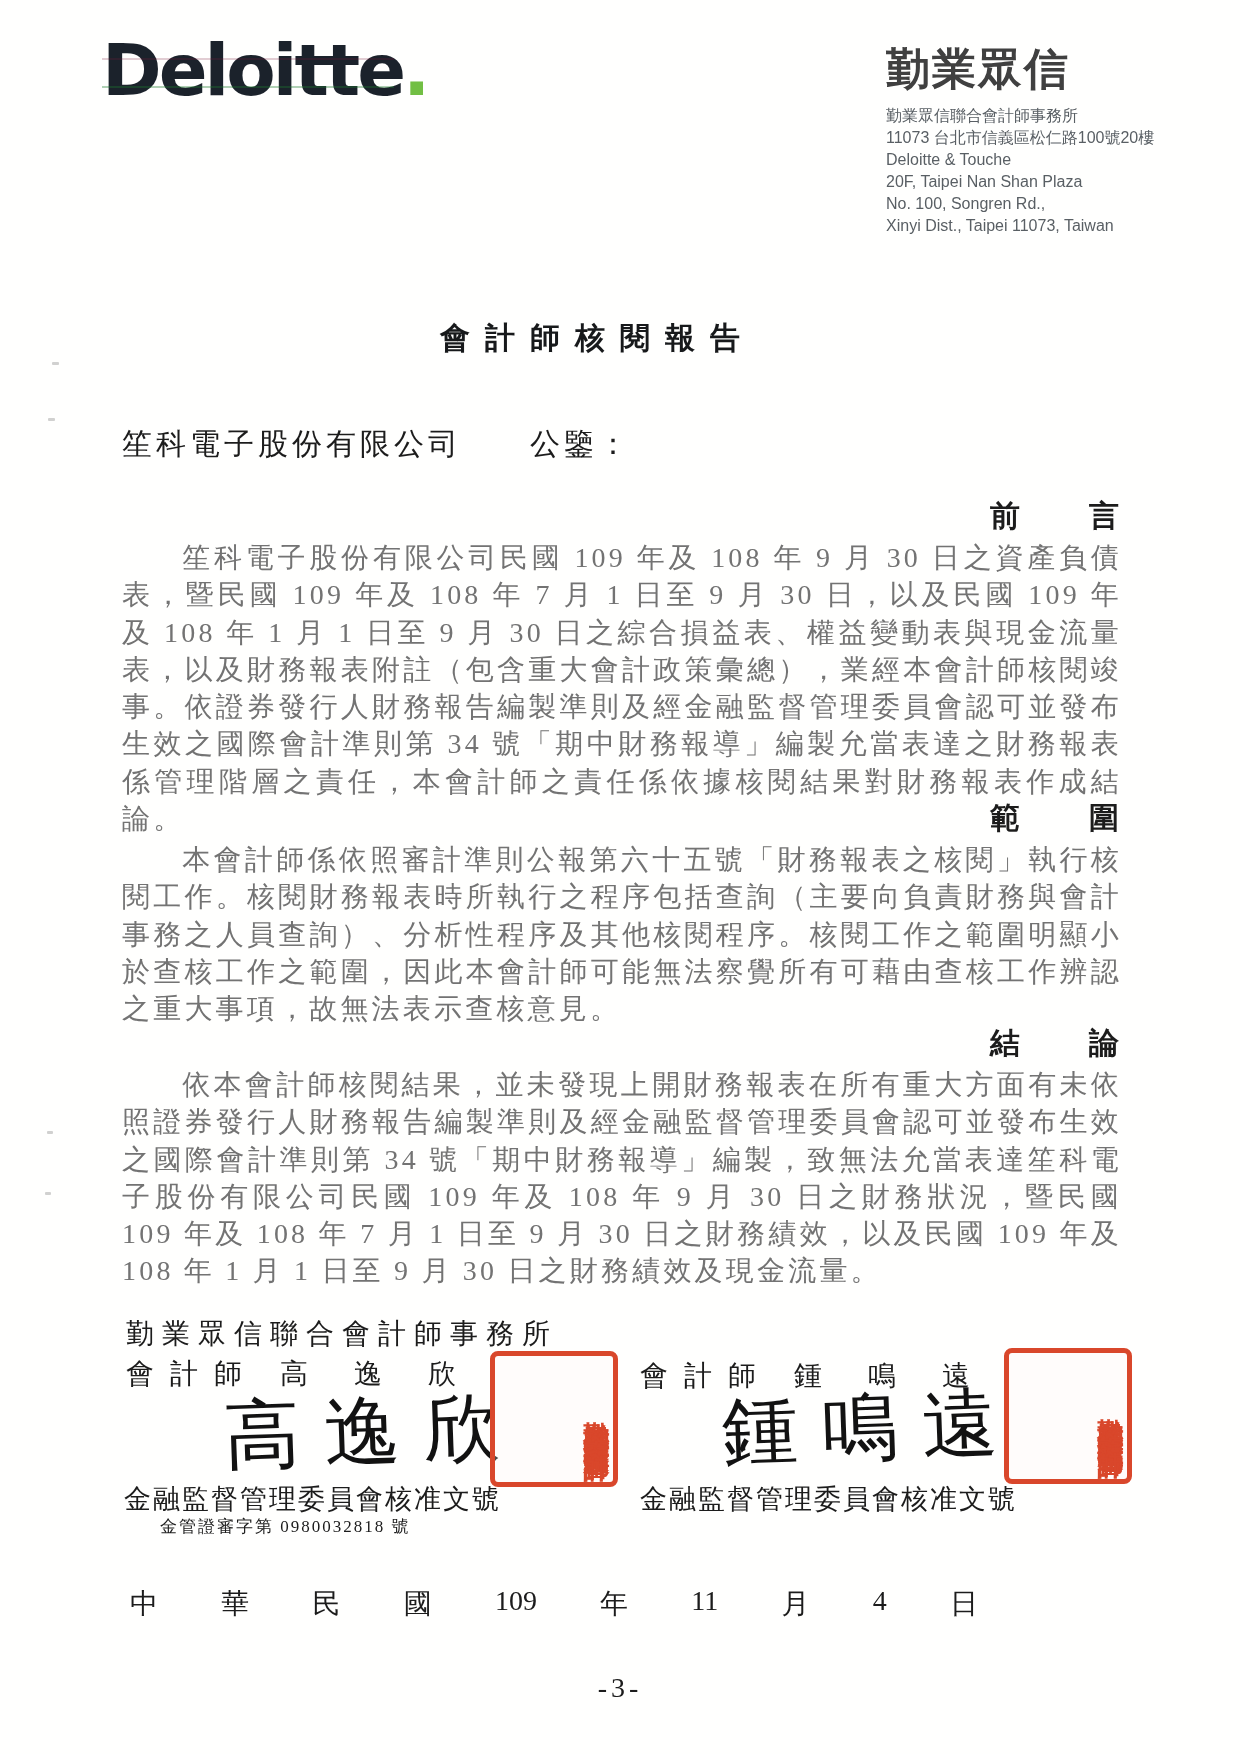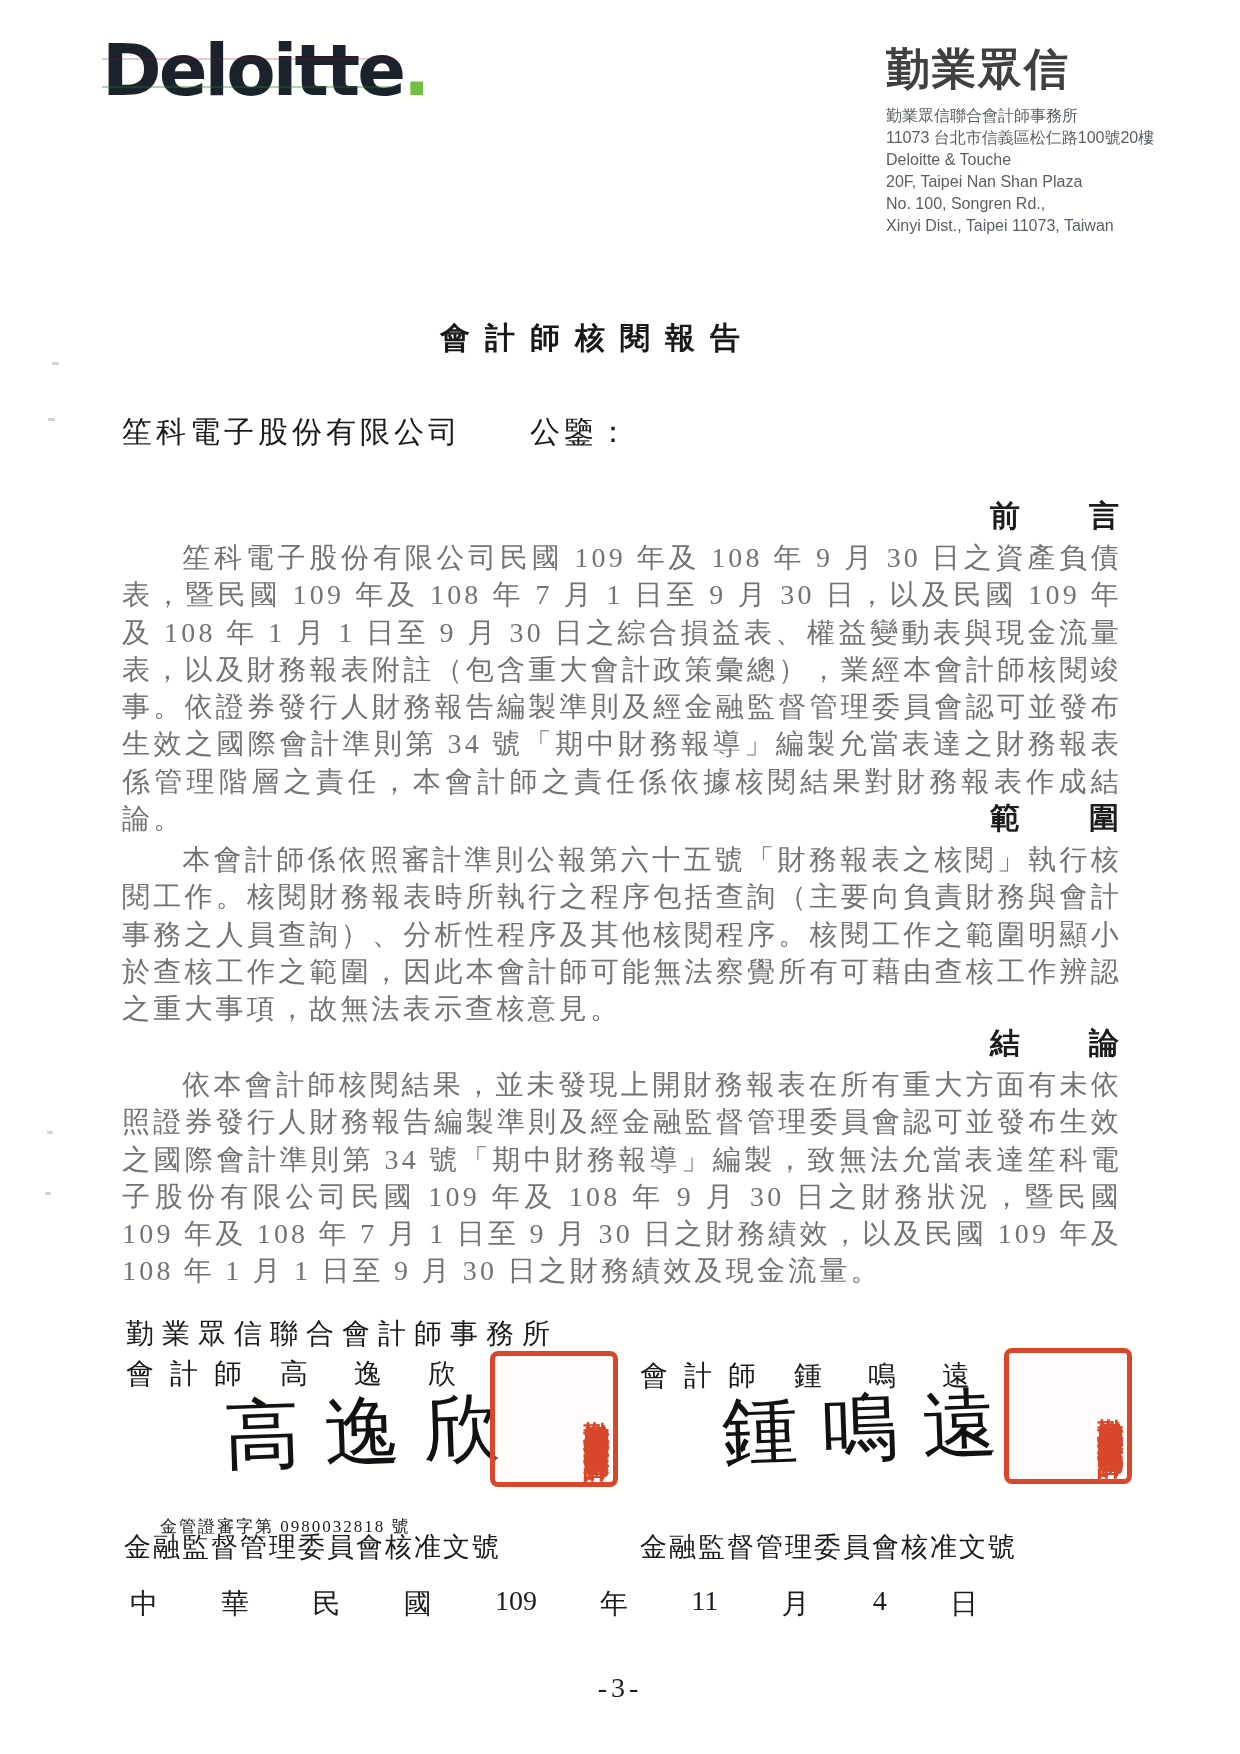"笙科電子股份有限公司 公鑒：" .addressee { top: 412px -> 424px }
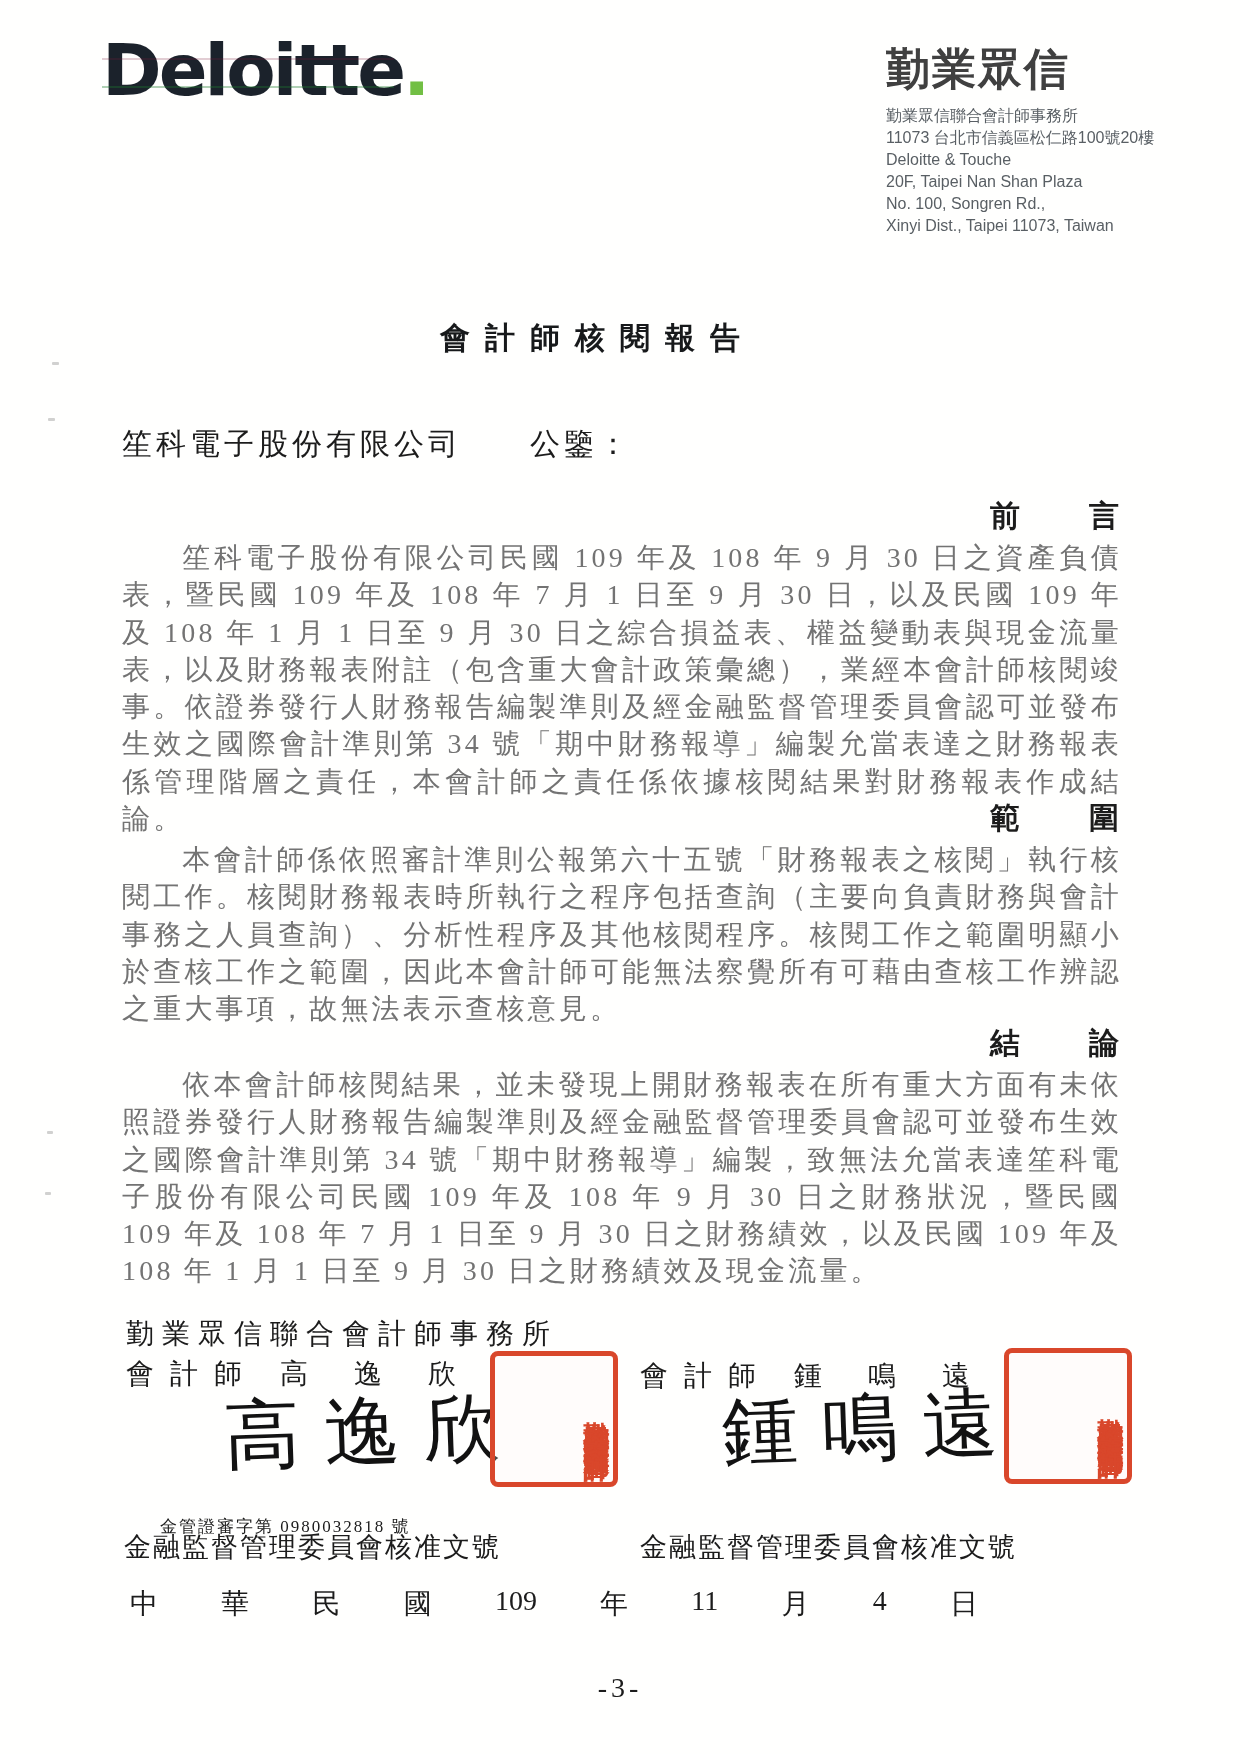"金融監督管理委員會核准文號" .approval-label { margin-top: 48px -> none }
